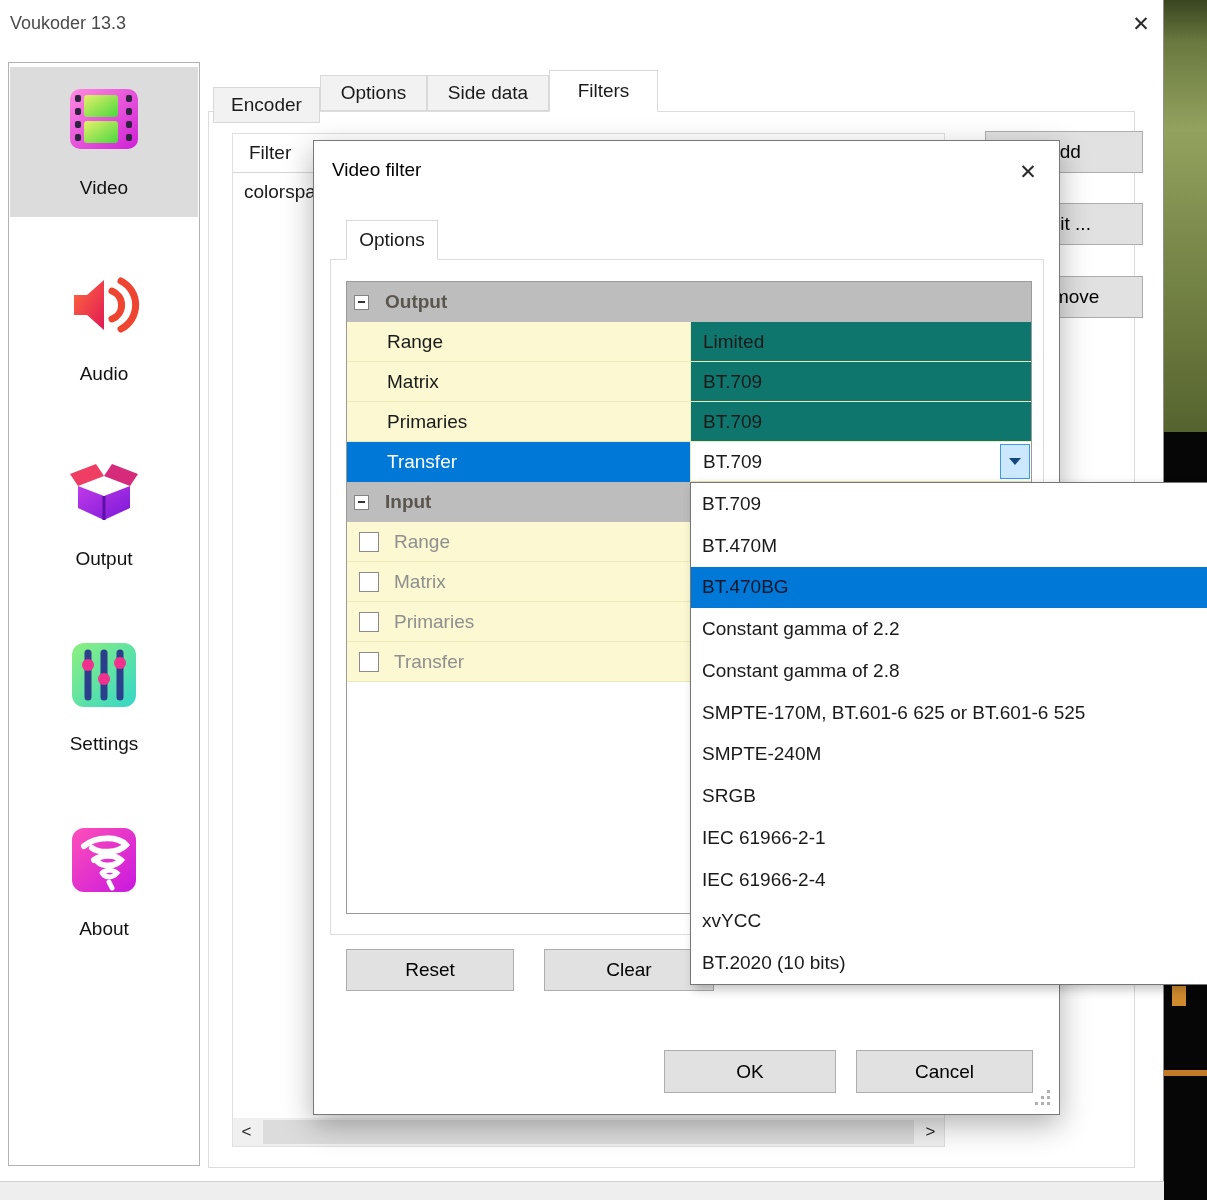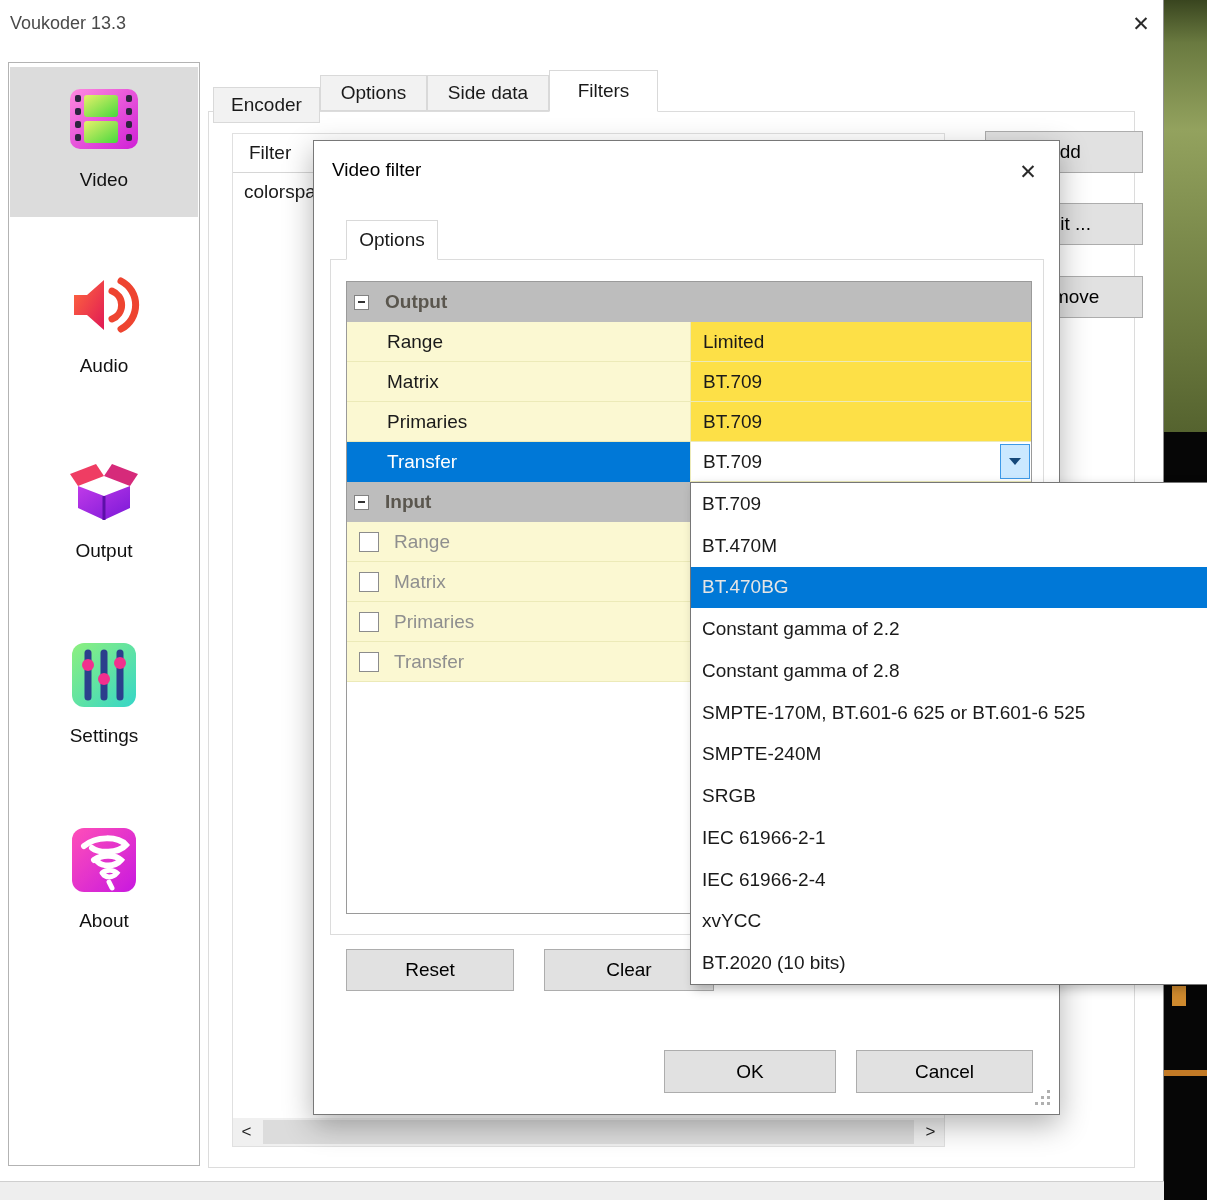"Video" .side-label { margin-top: 8px -> 16px }
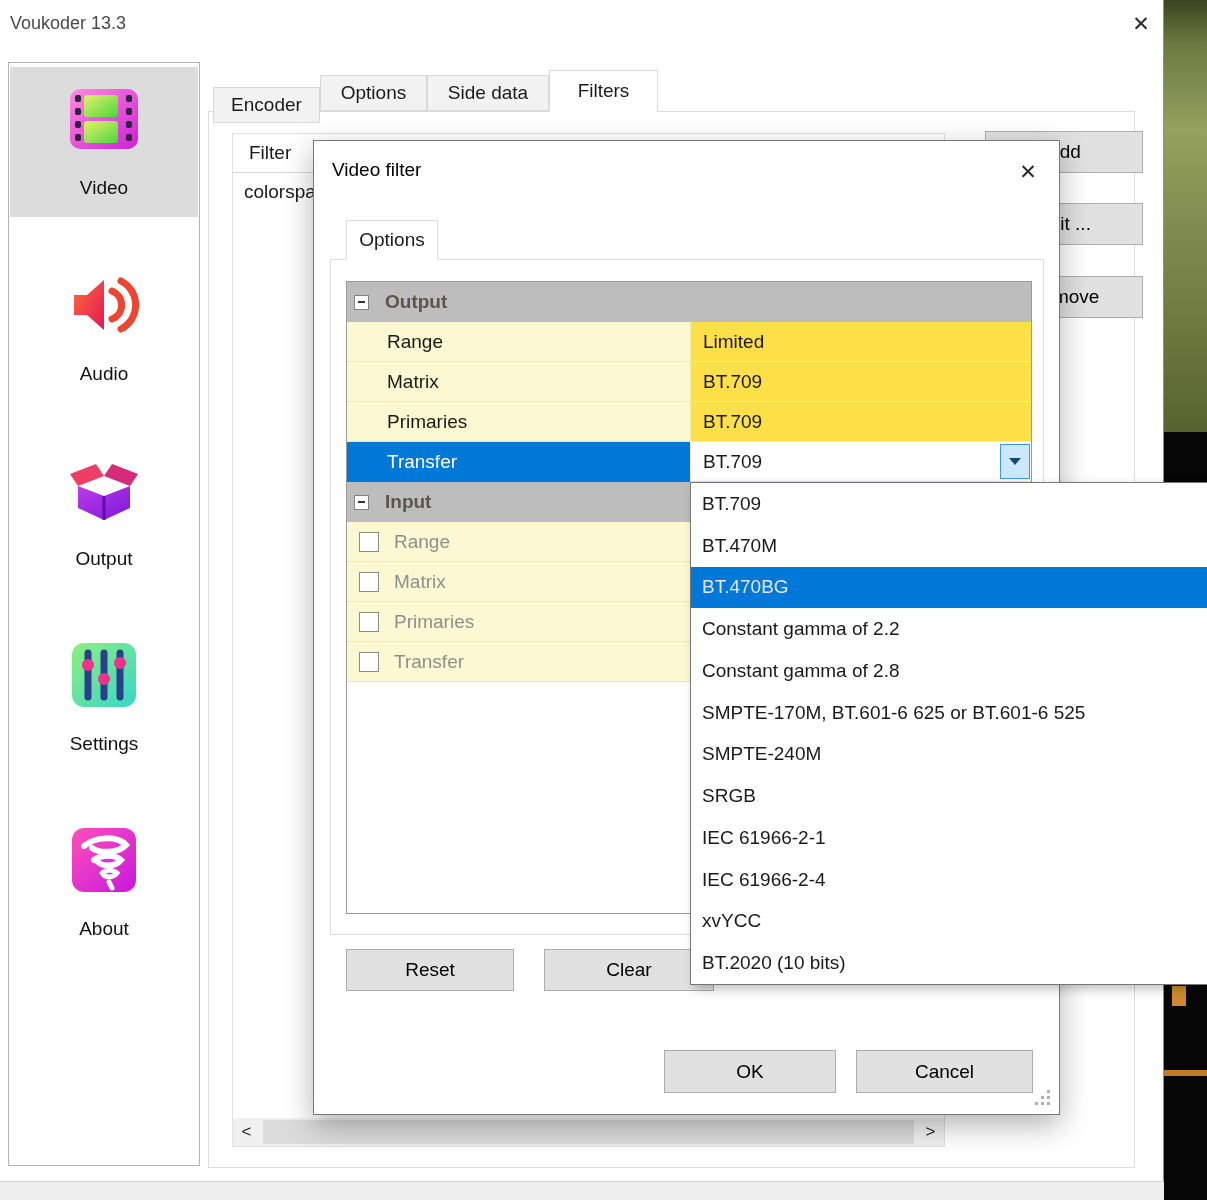"Limited" .g-val { background: #fde047 -> #0f766e }
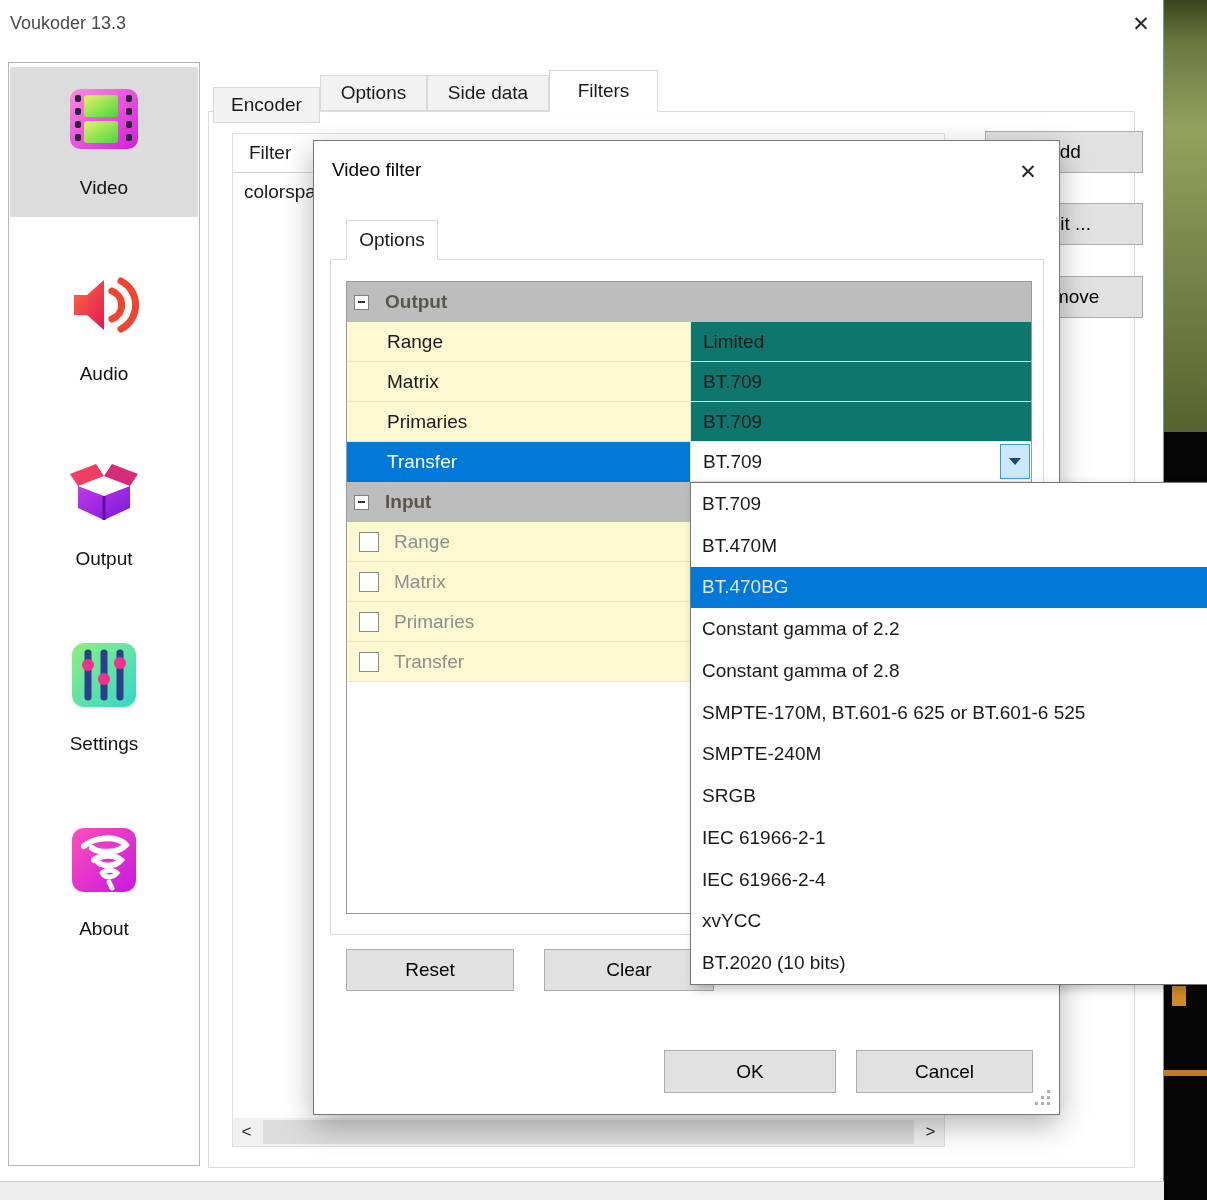"BT.470BG" .dd-item.selected { color: #e5e5e5 -> #0f172a }
